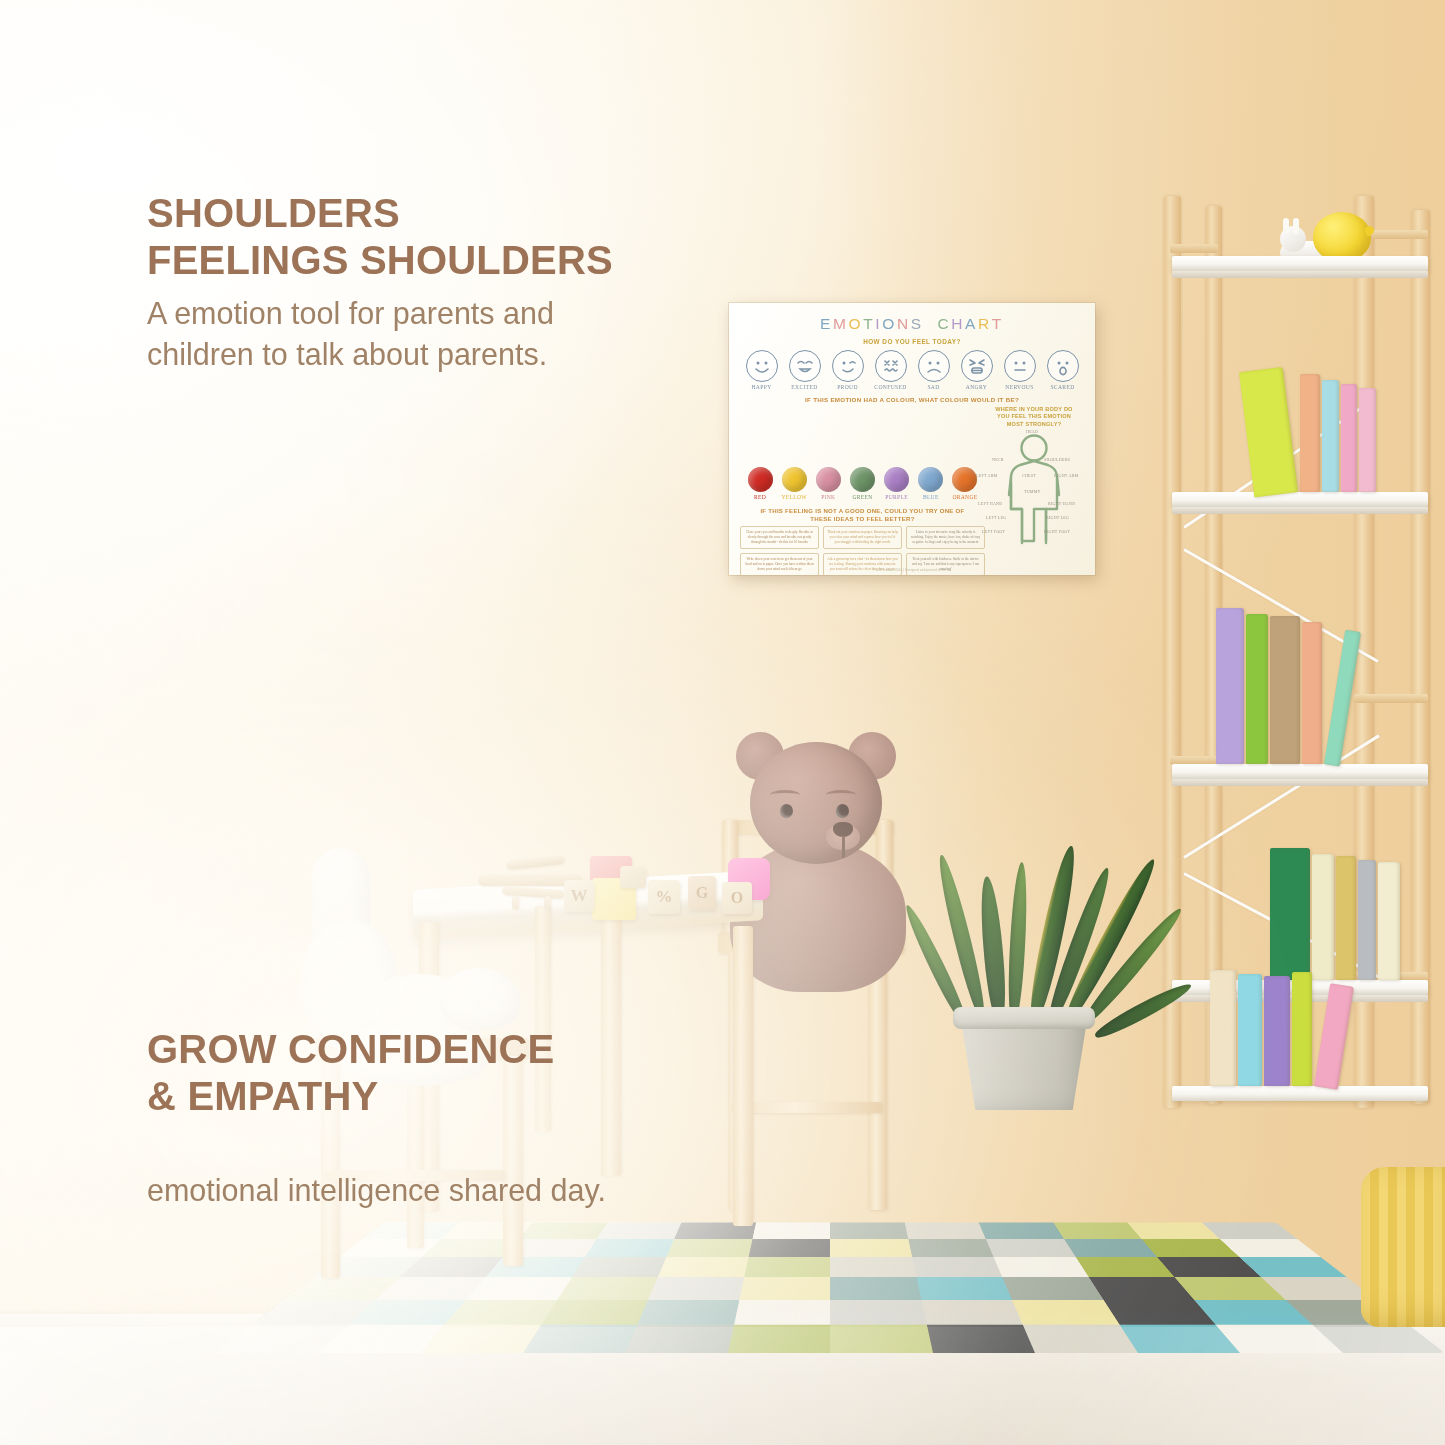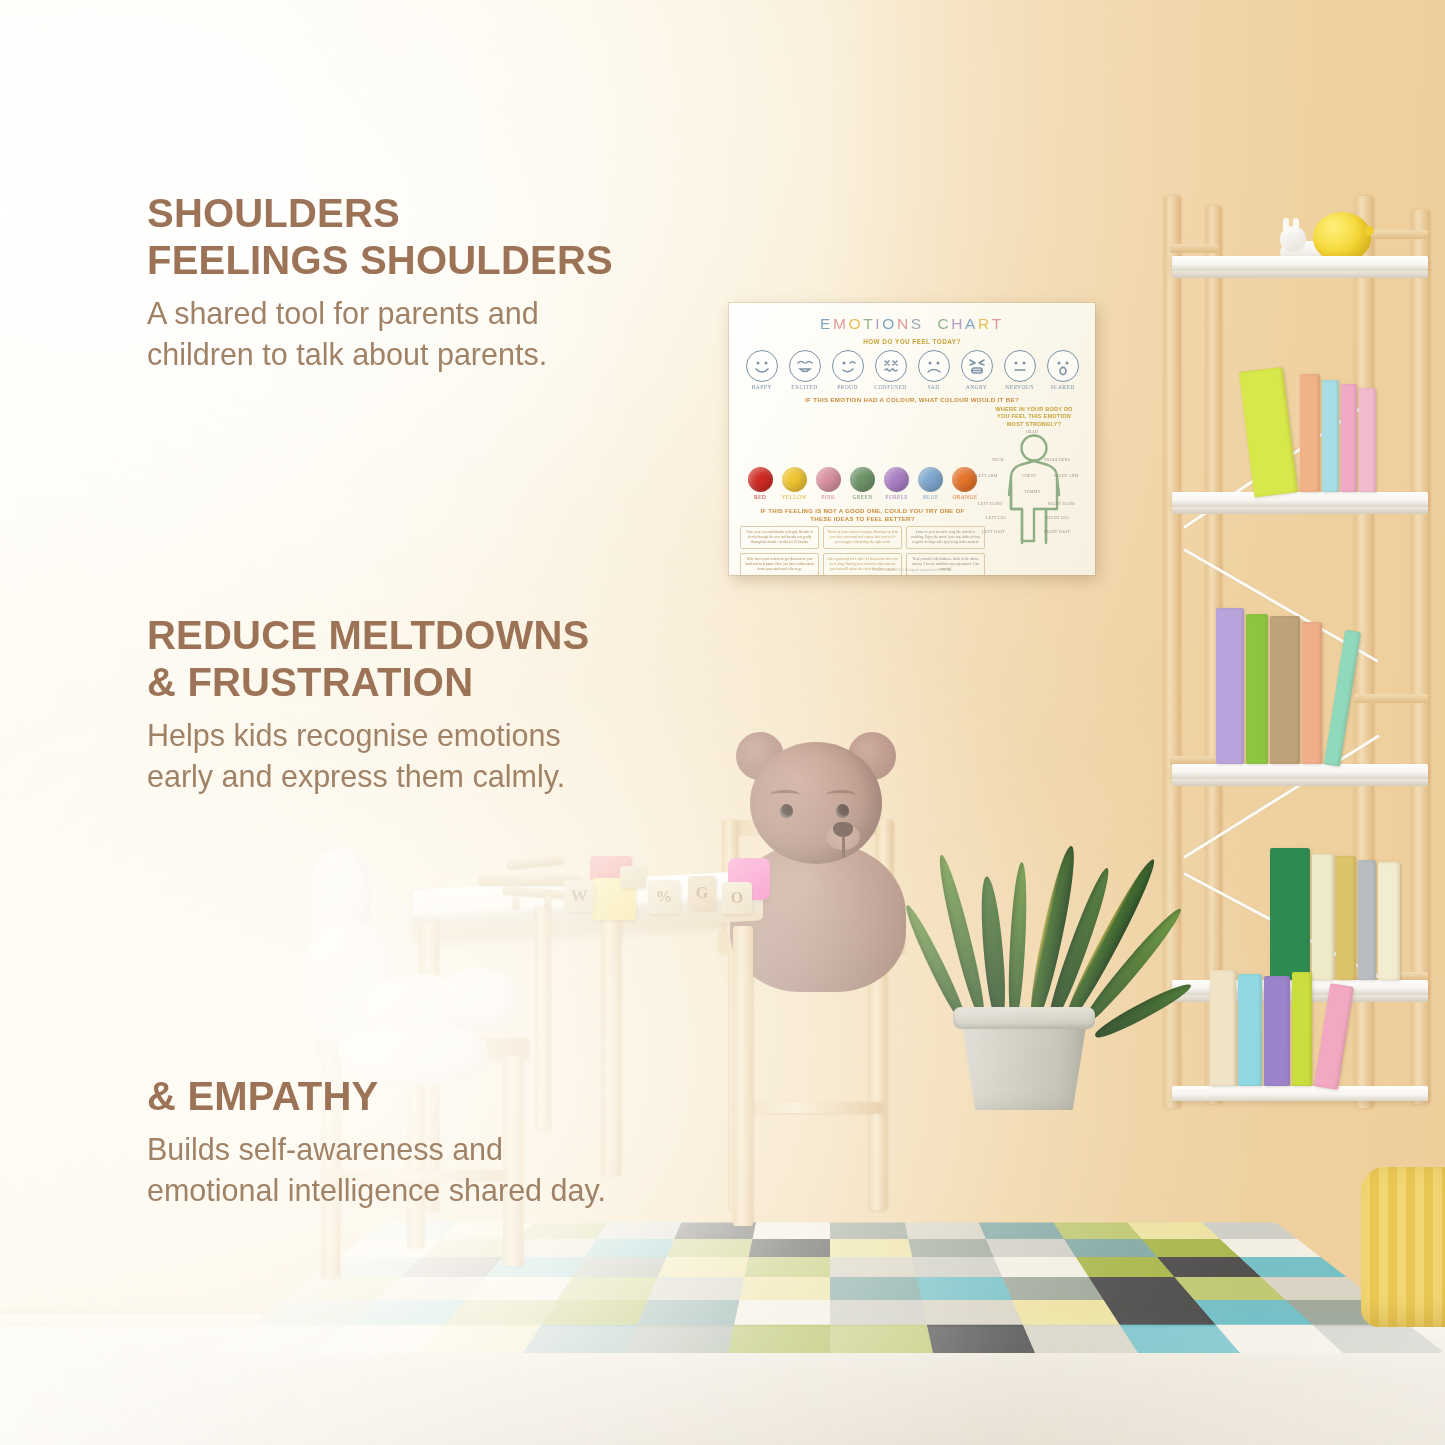"A shared tool for parents" span { text: shared -> emotion }
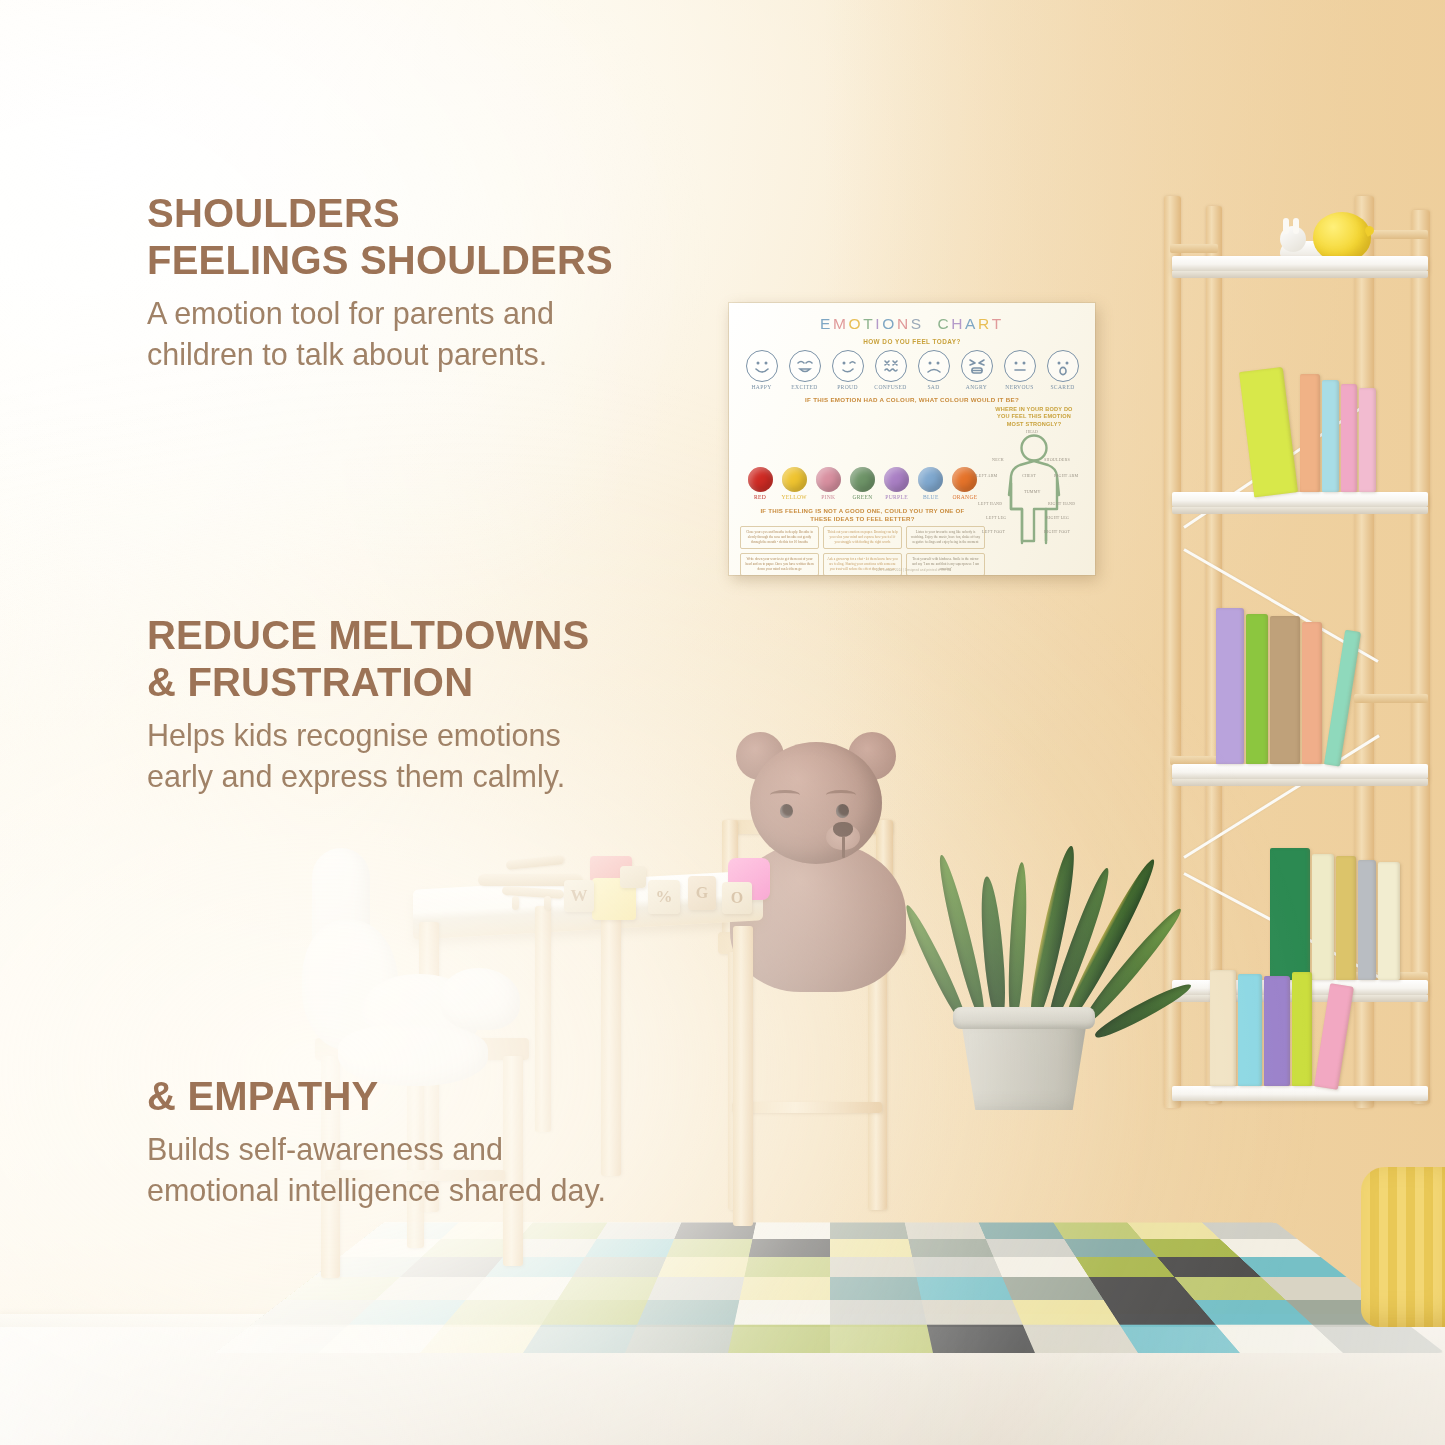"REDUCE MELTDOWNS" div.block { html: <div> <h2> <span>REDUCE MELTDOWNS</span><br> <span>&amp; FRUSTRATION</span> </h2> <p> <span>Helps kids recognise emotions</span><br> <span>early and express them calmly.</span> </p> </div> -> none }
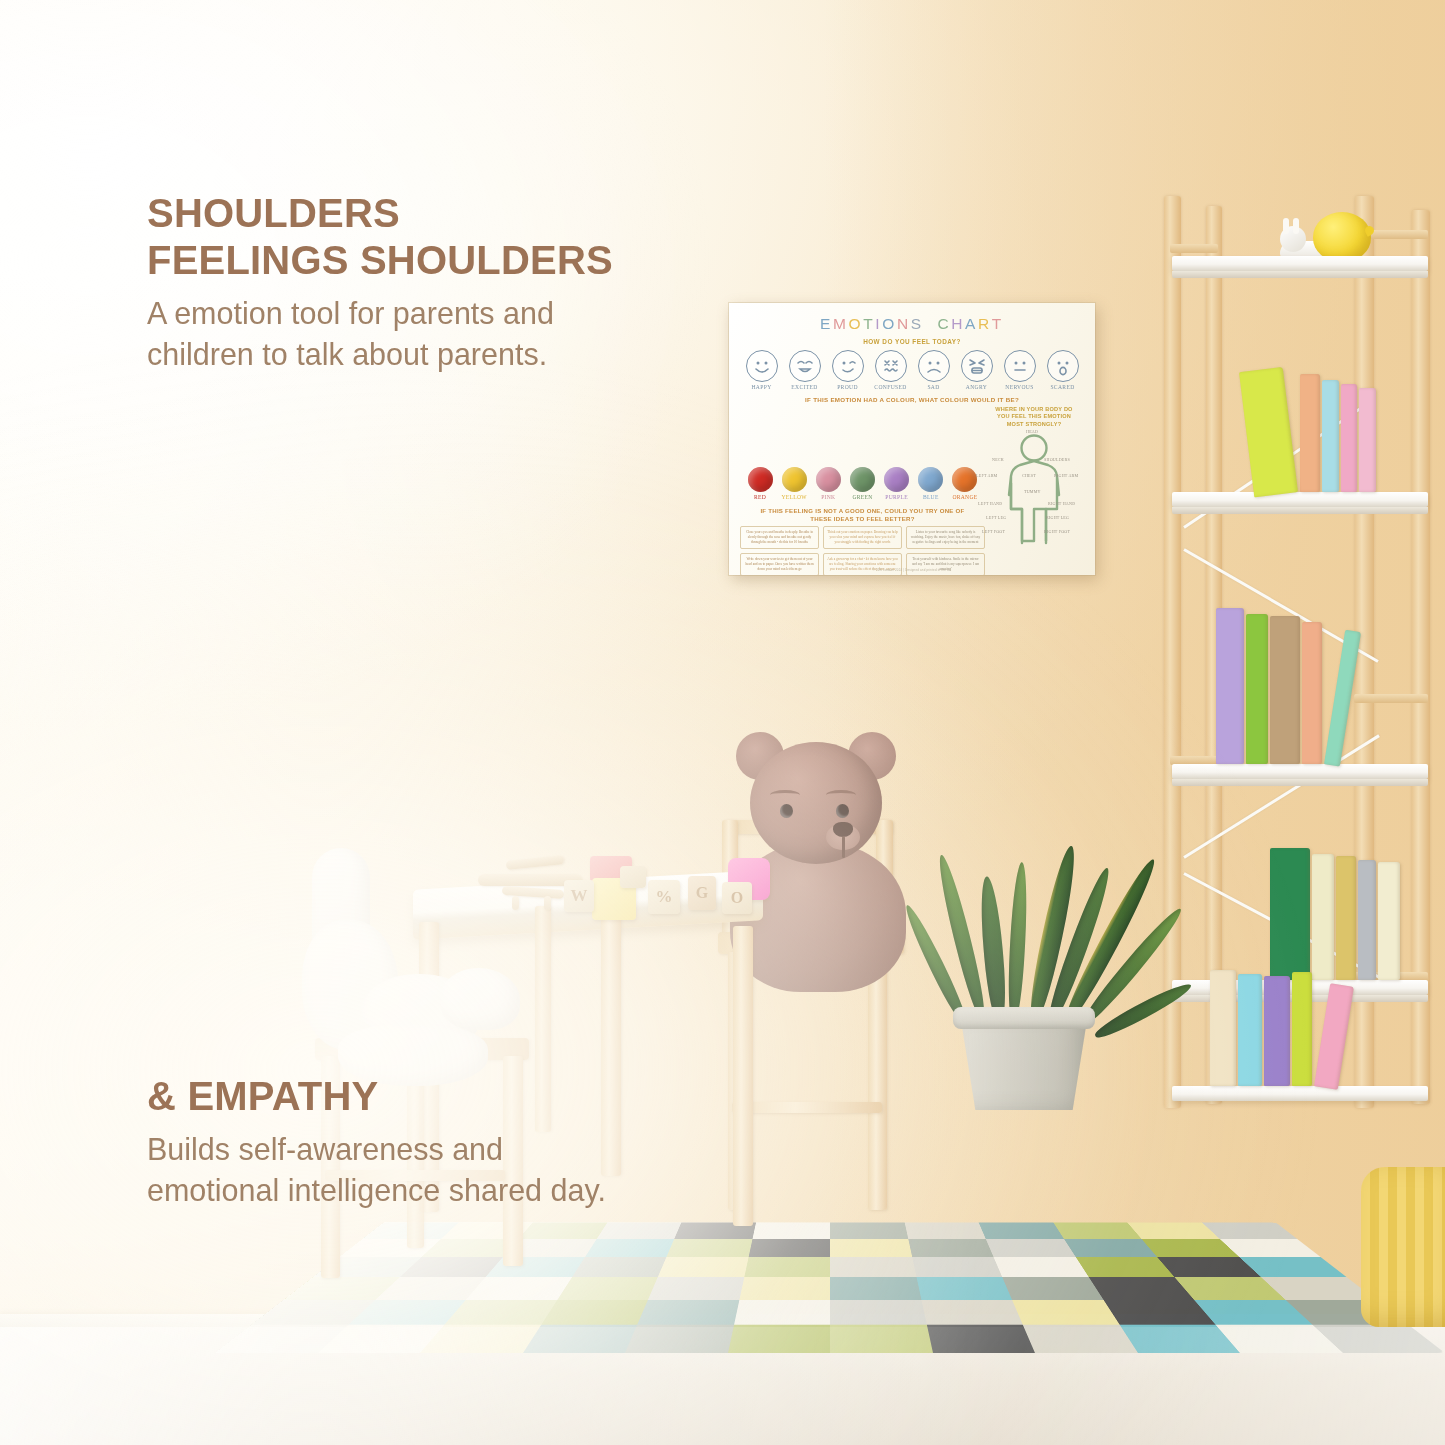"GROW CONFIDENCE" span { html: none -> <span>GROW CONFIDENCE</span> }
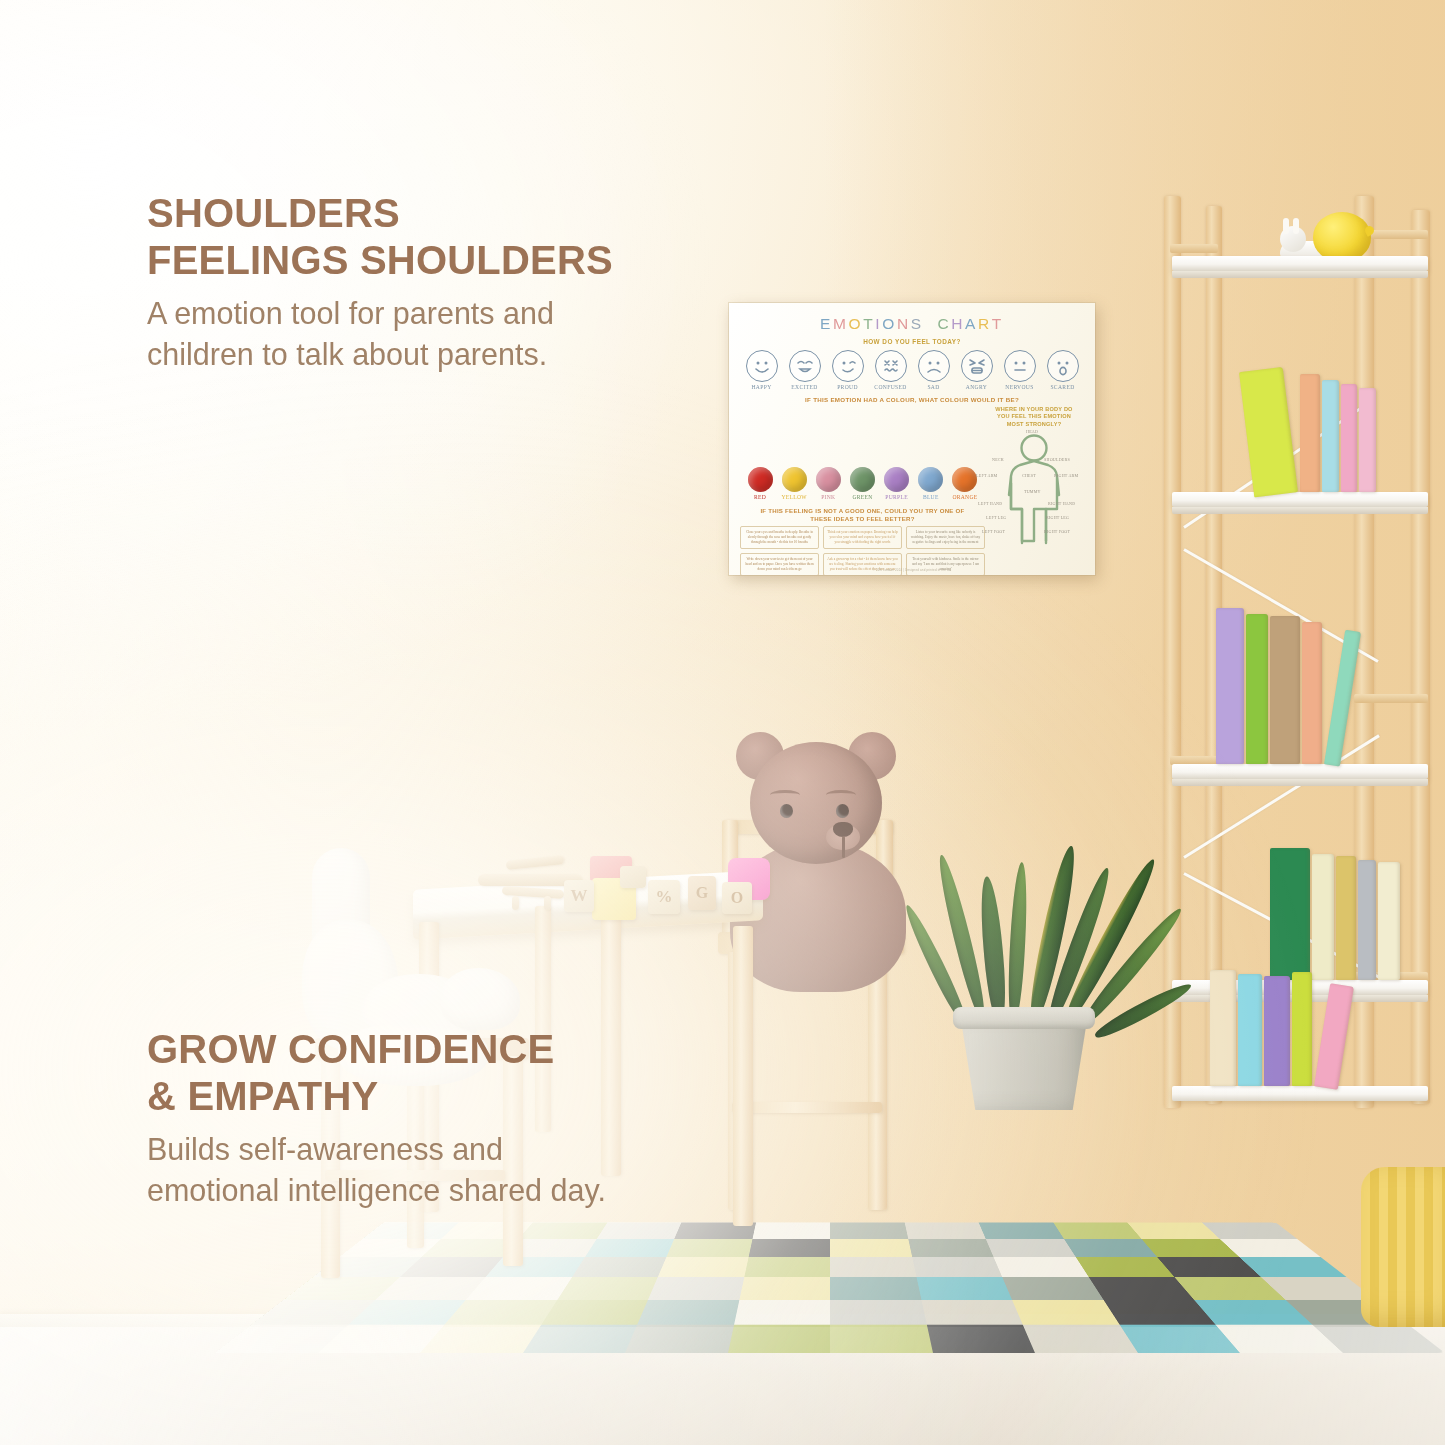"Builds self-awareness and" span { html: <span>Builds self-awareness and</span> -> none }
